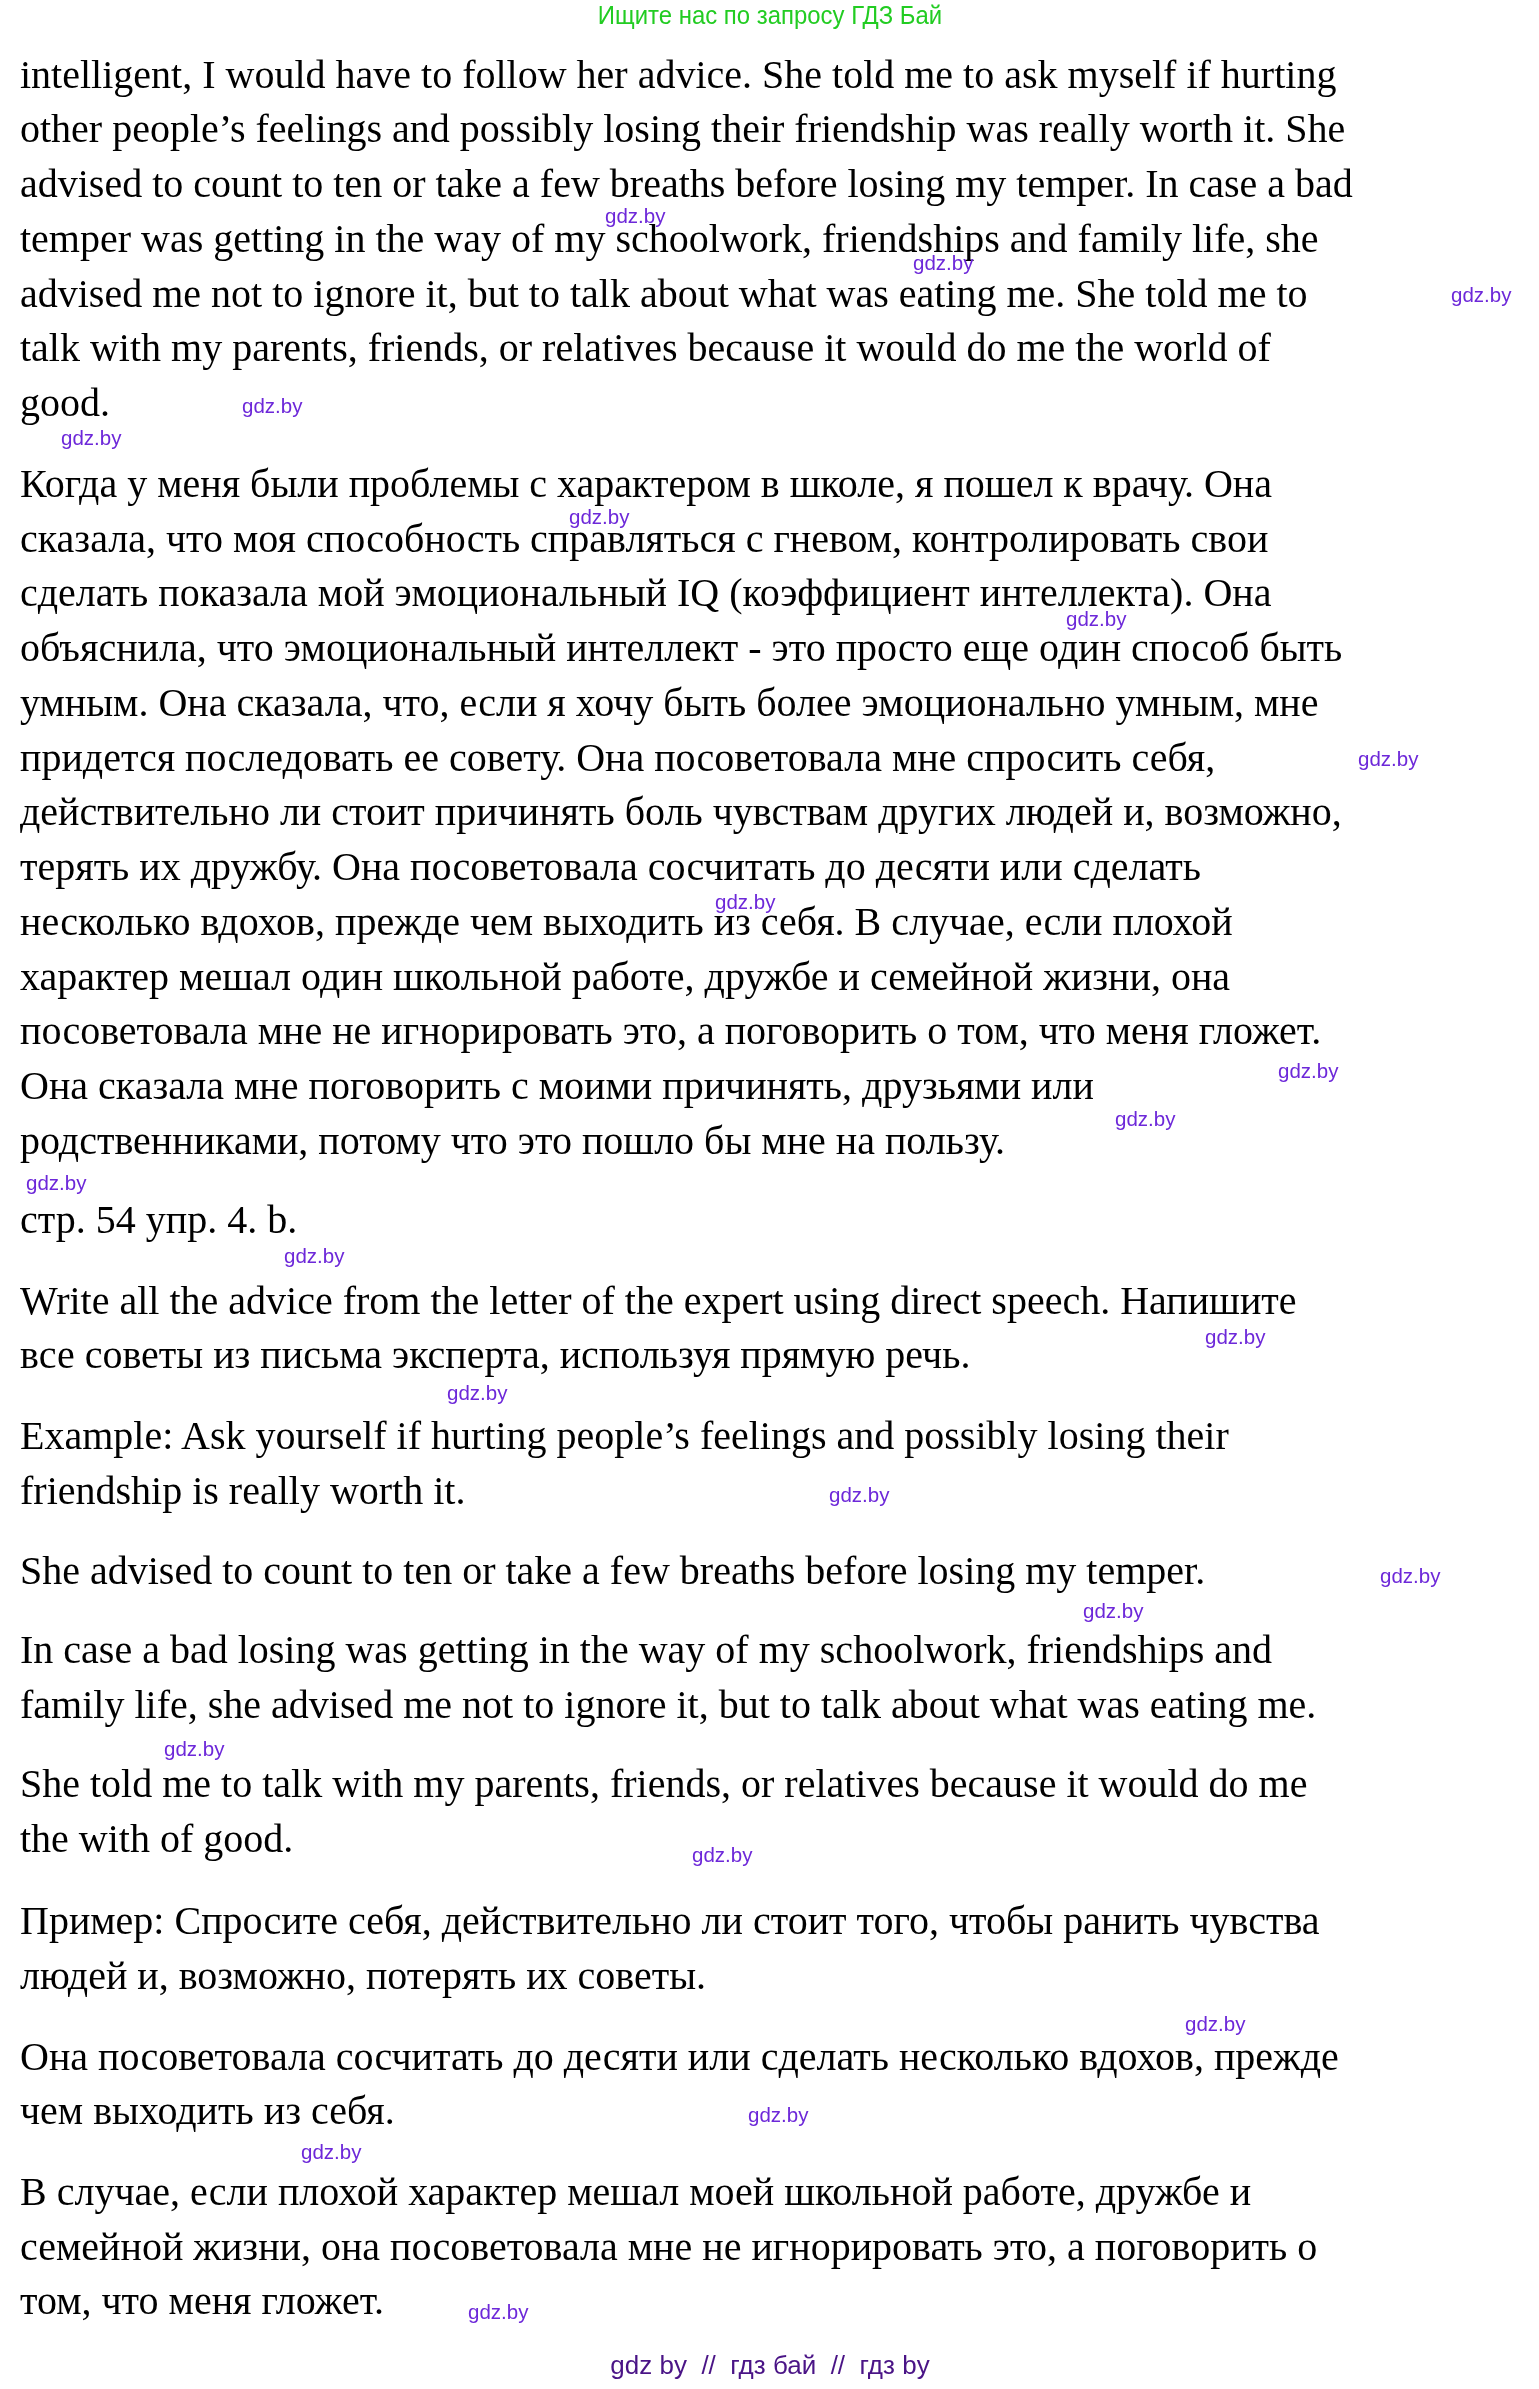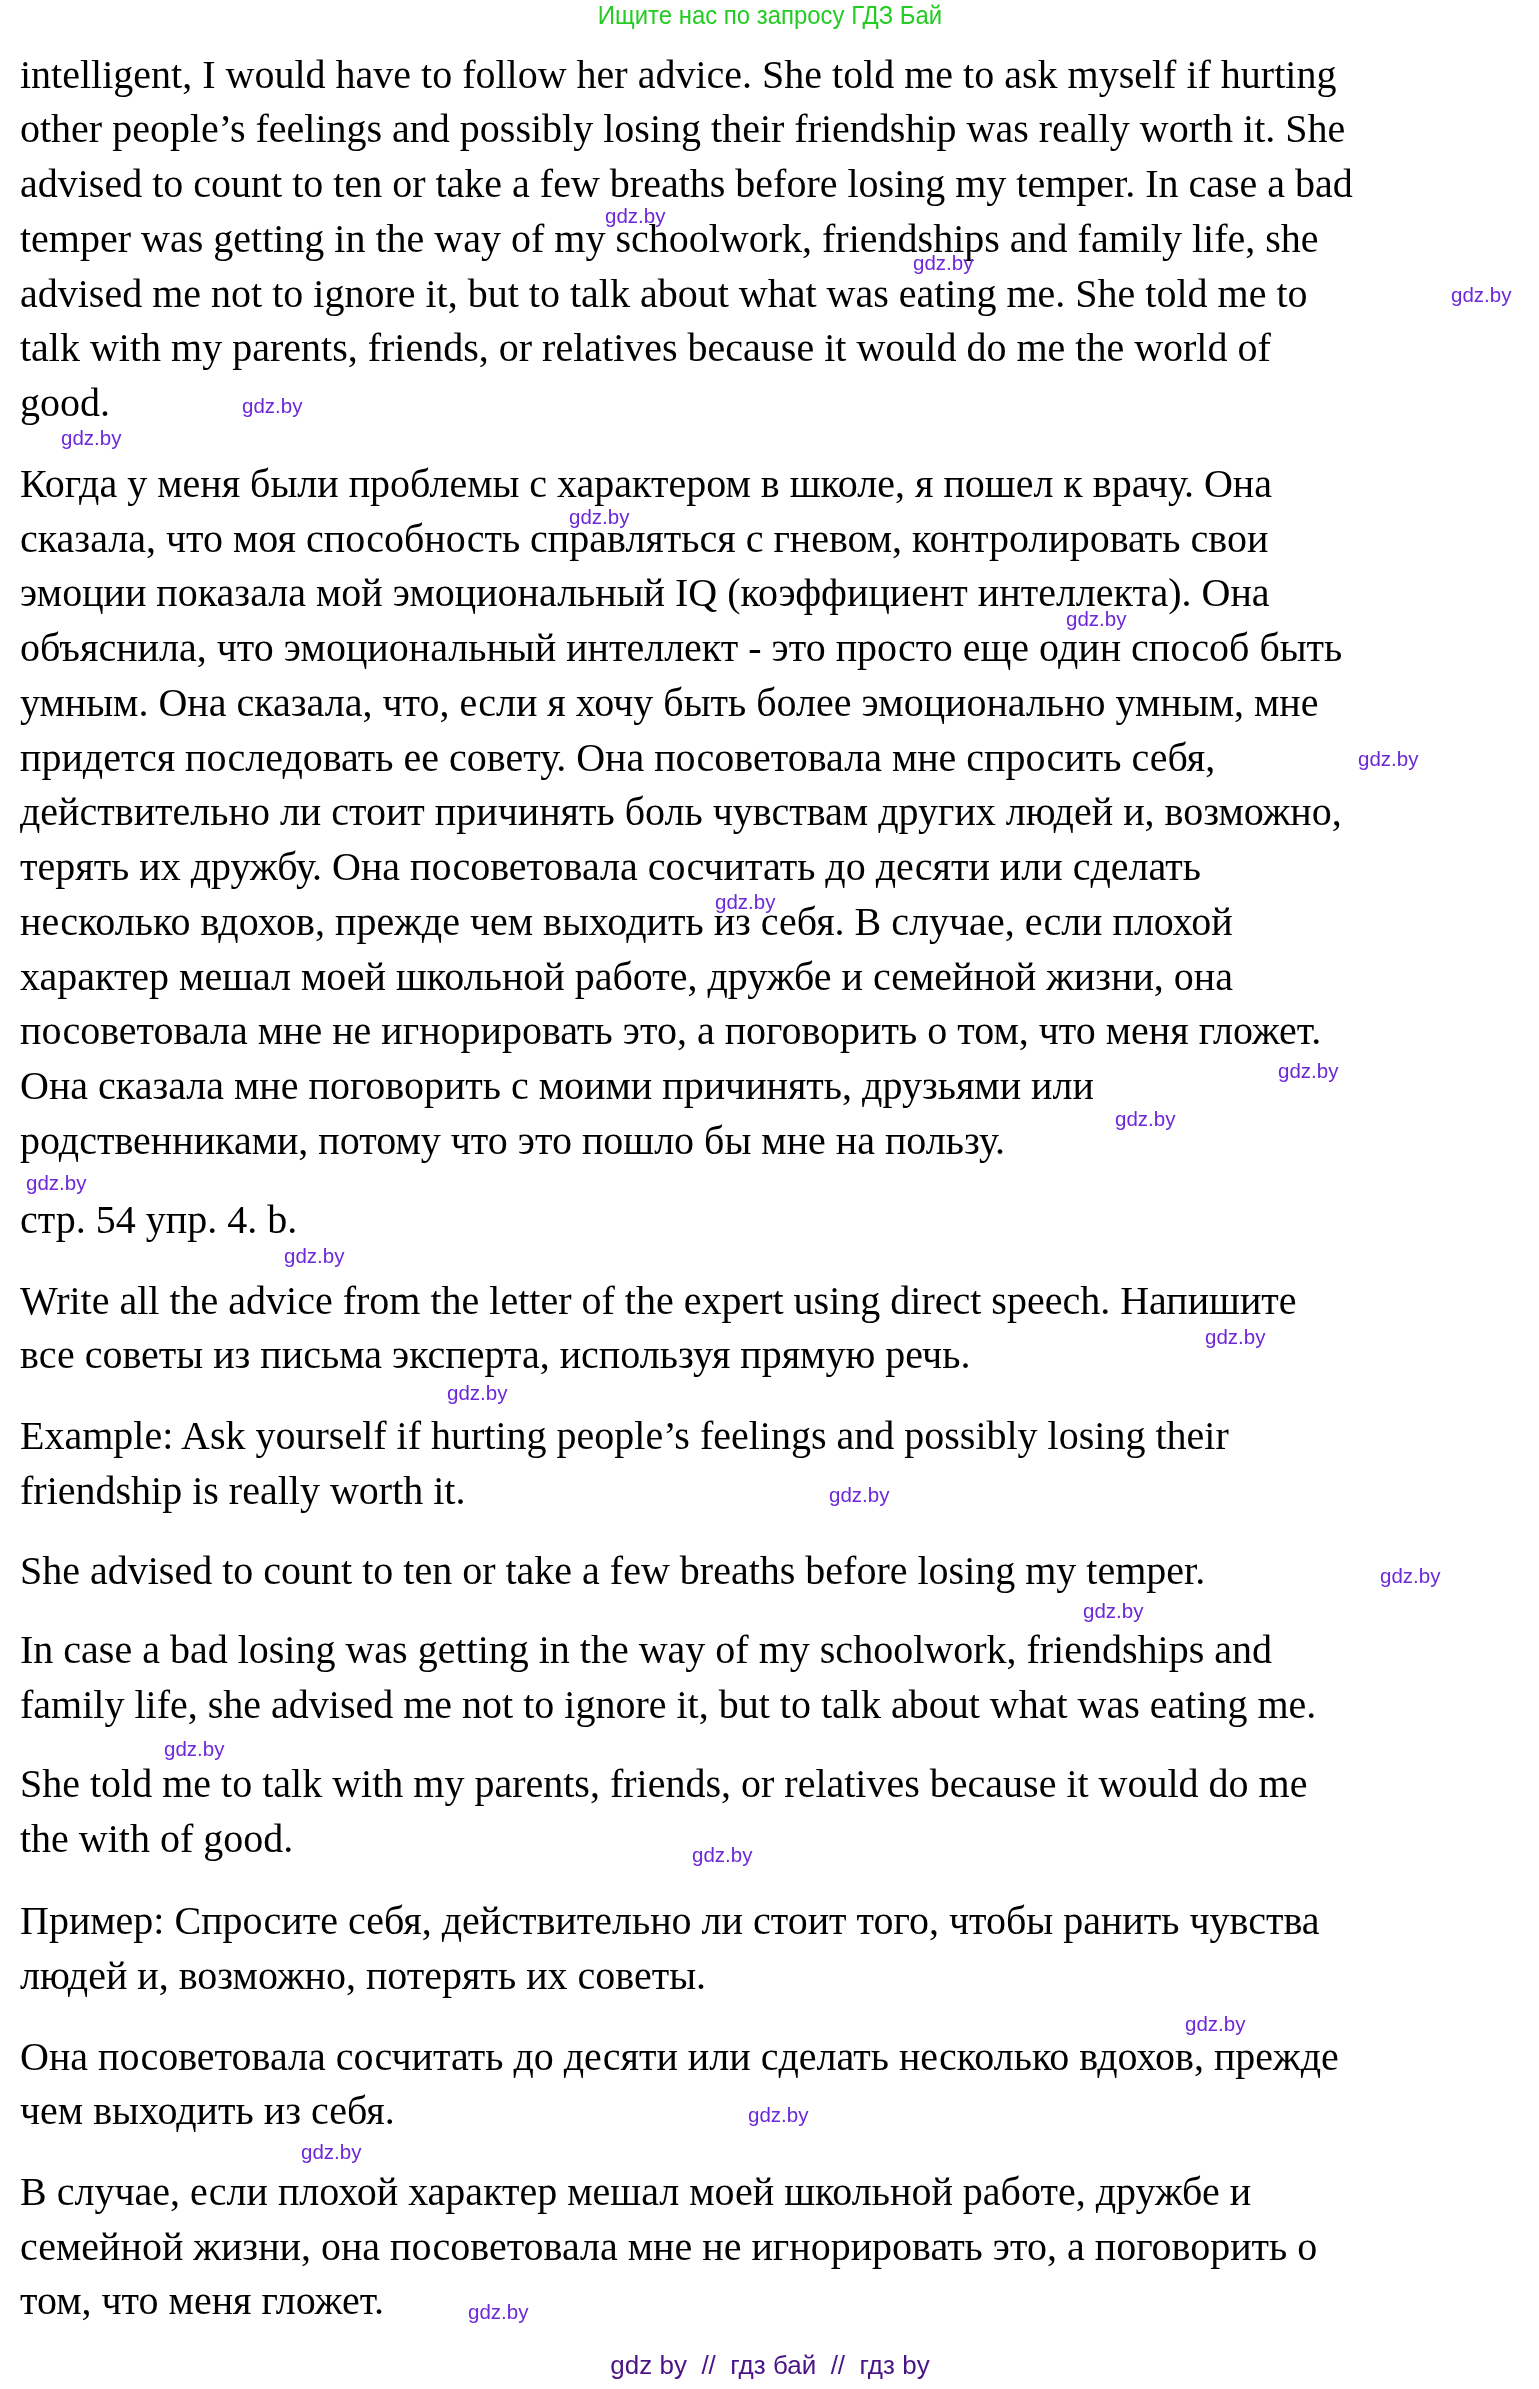"эмоции показала мой эмоциональный IQ" div.line { text: эмоции -> сделать }
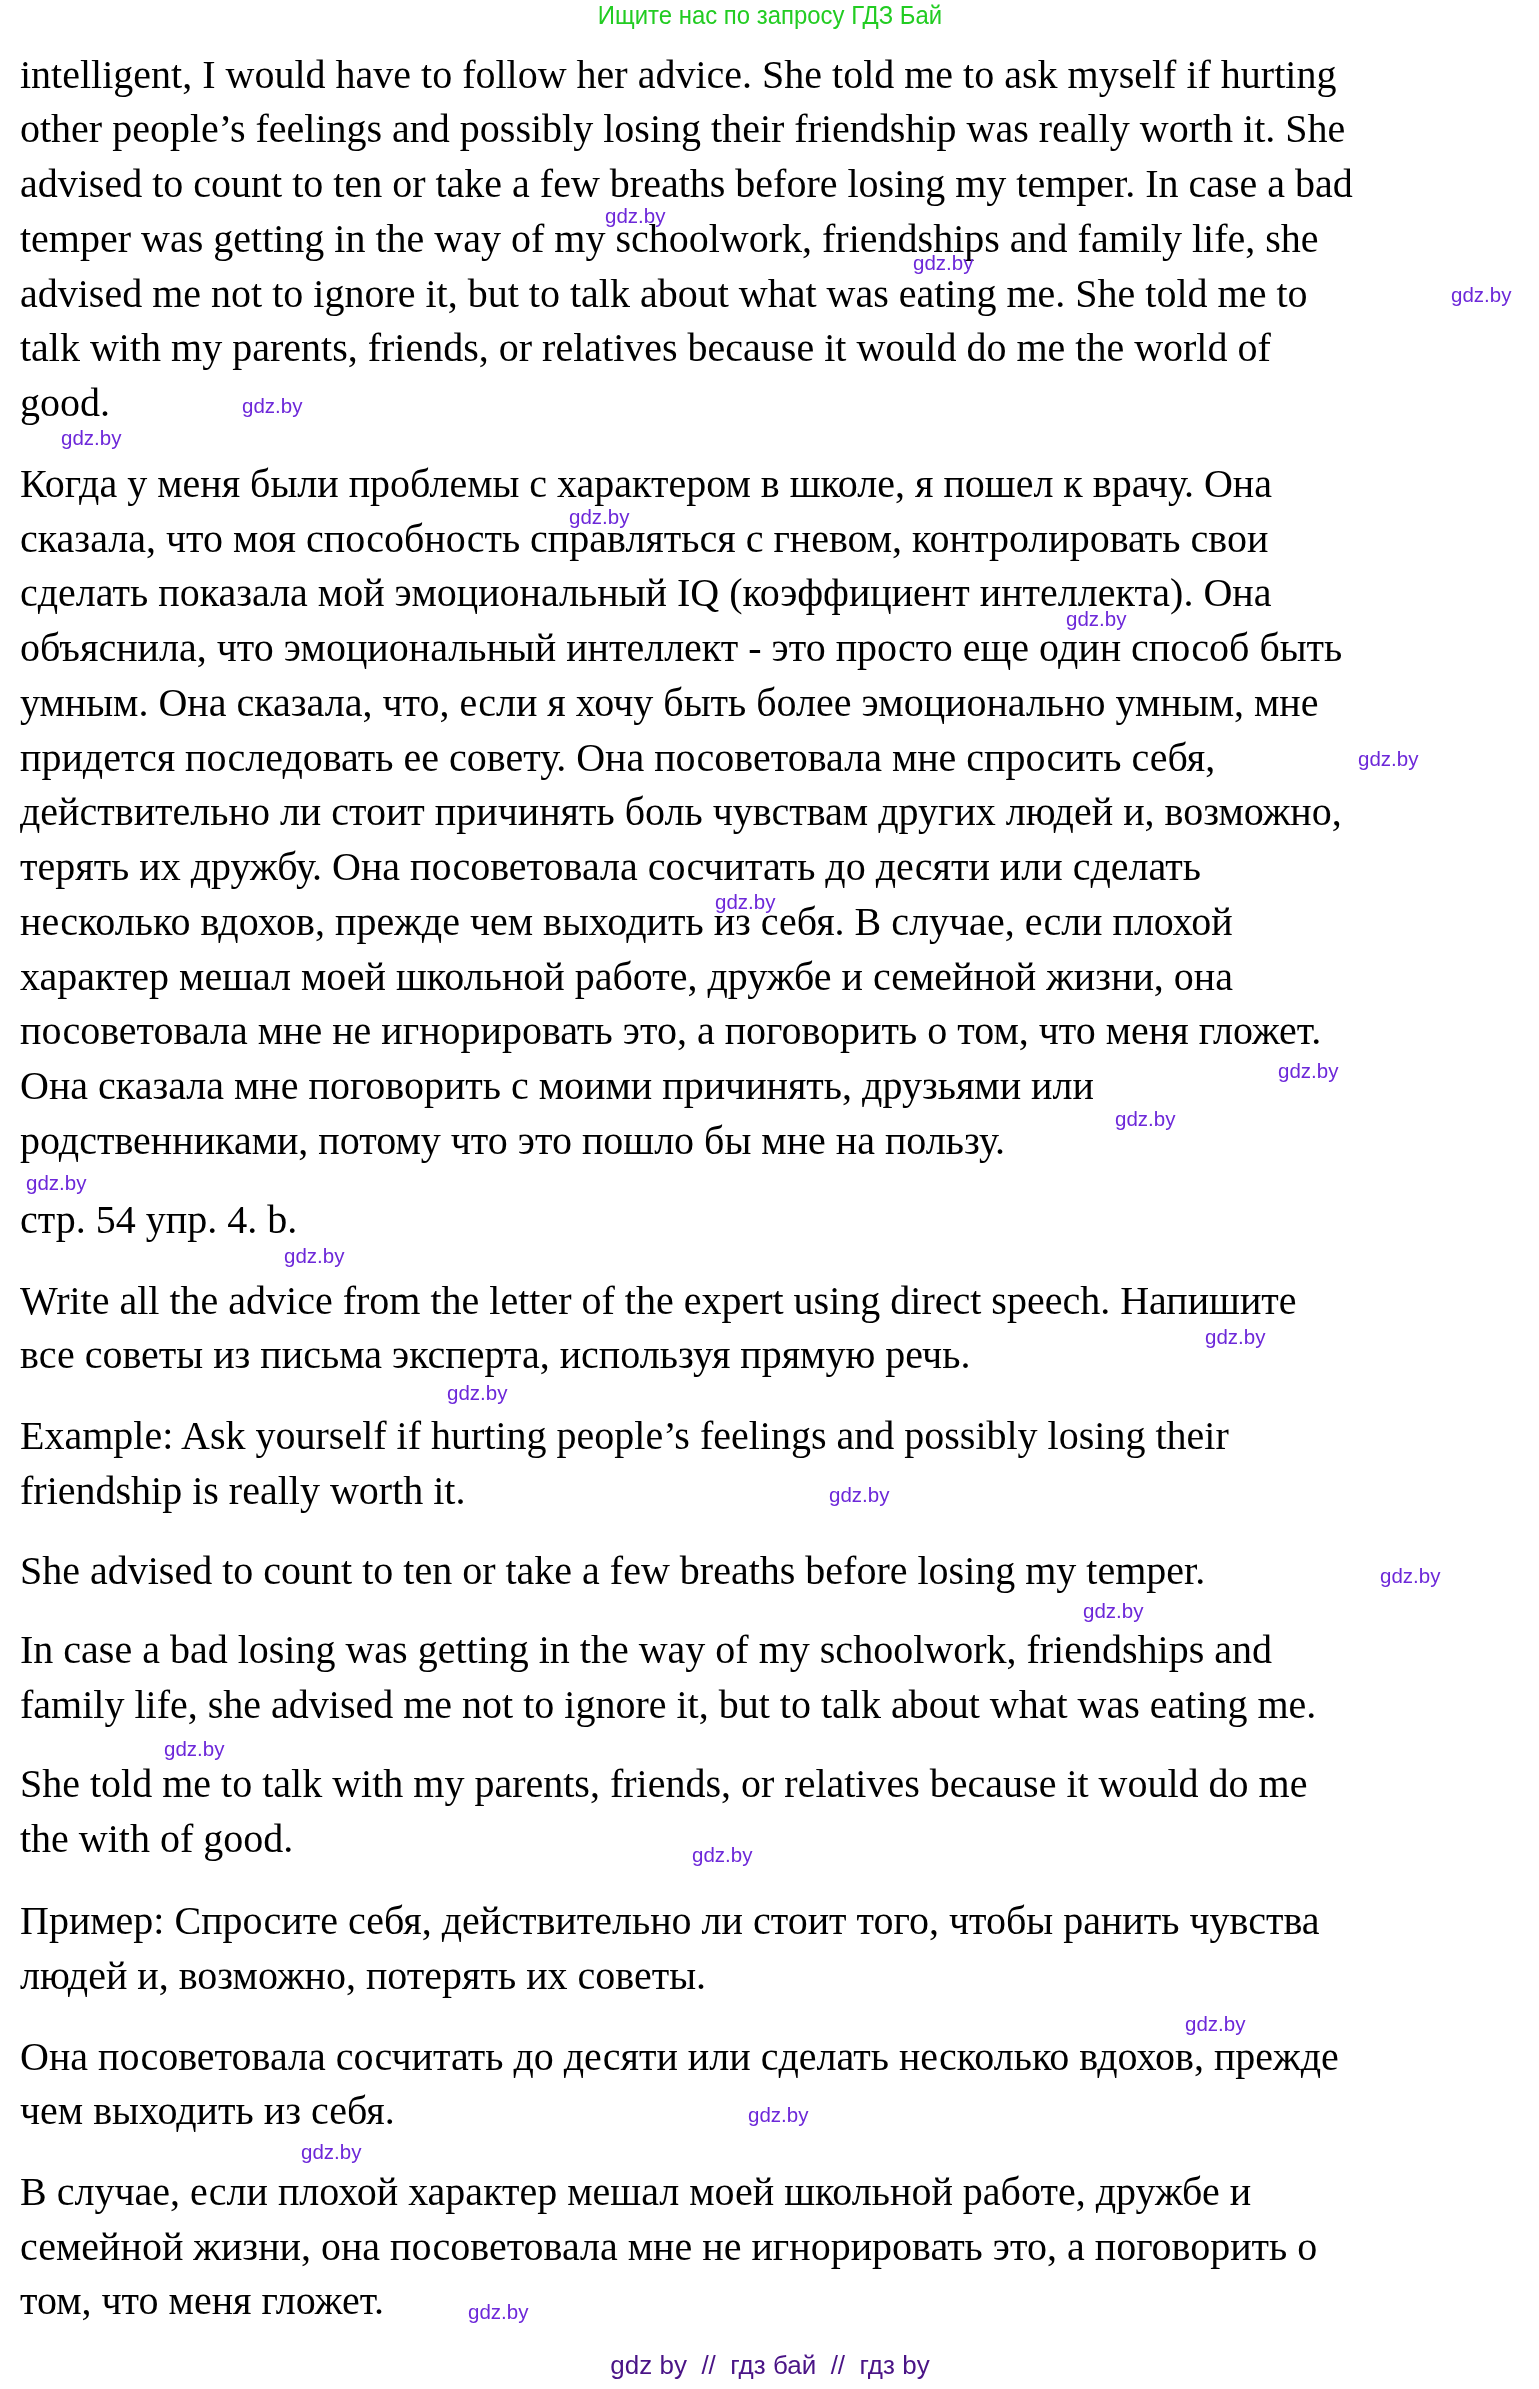"характер мешал моей школьной работе," div.line { text: моей -> один }
